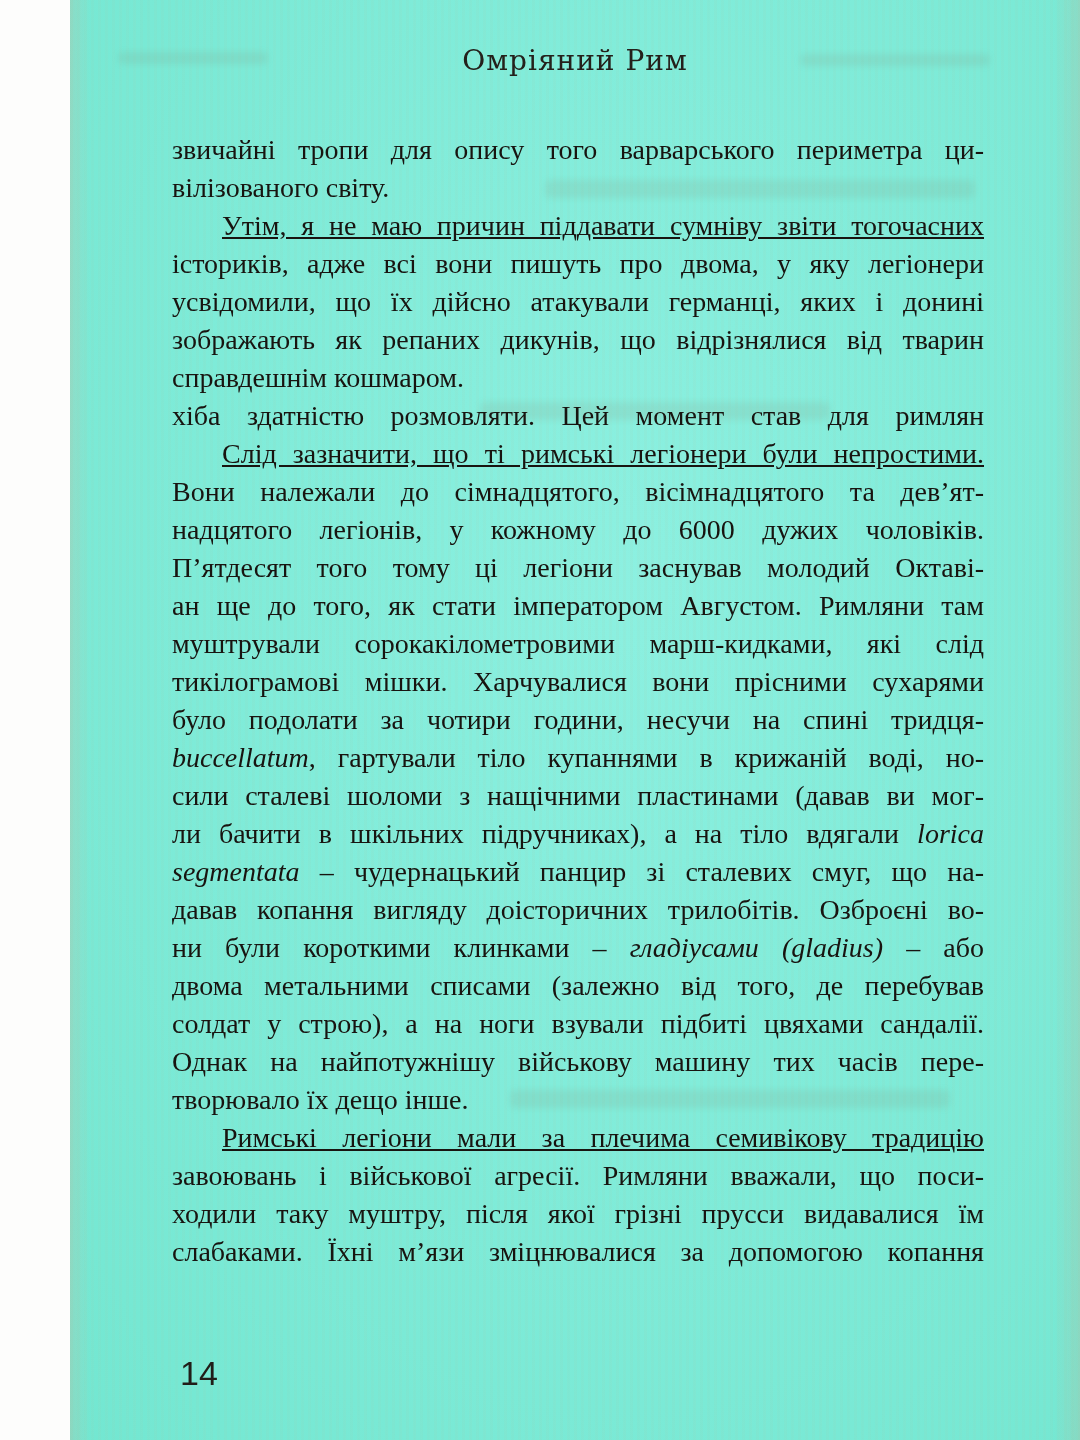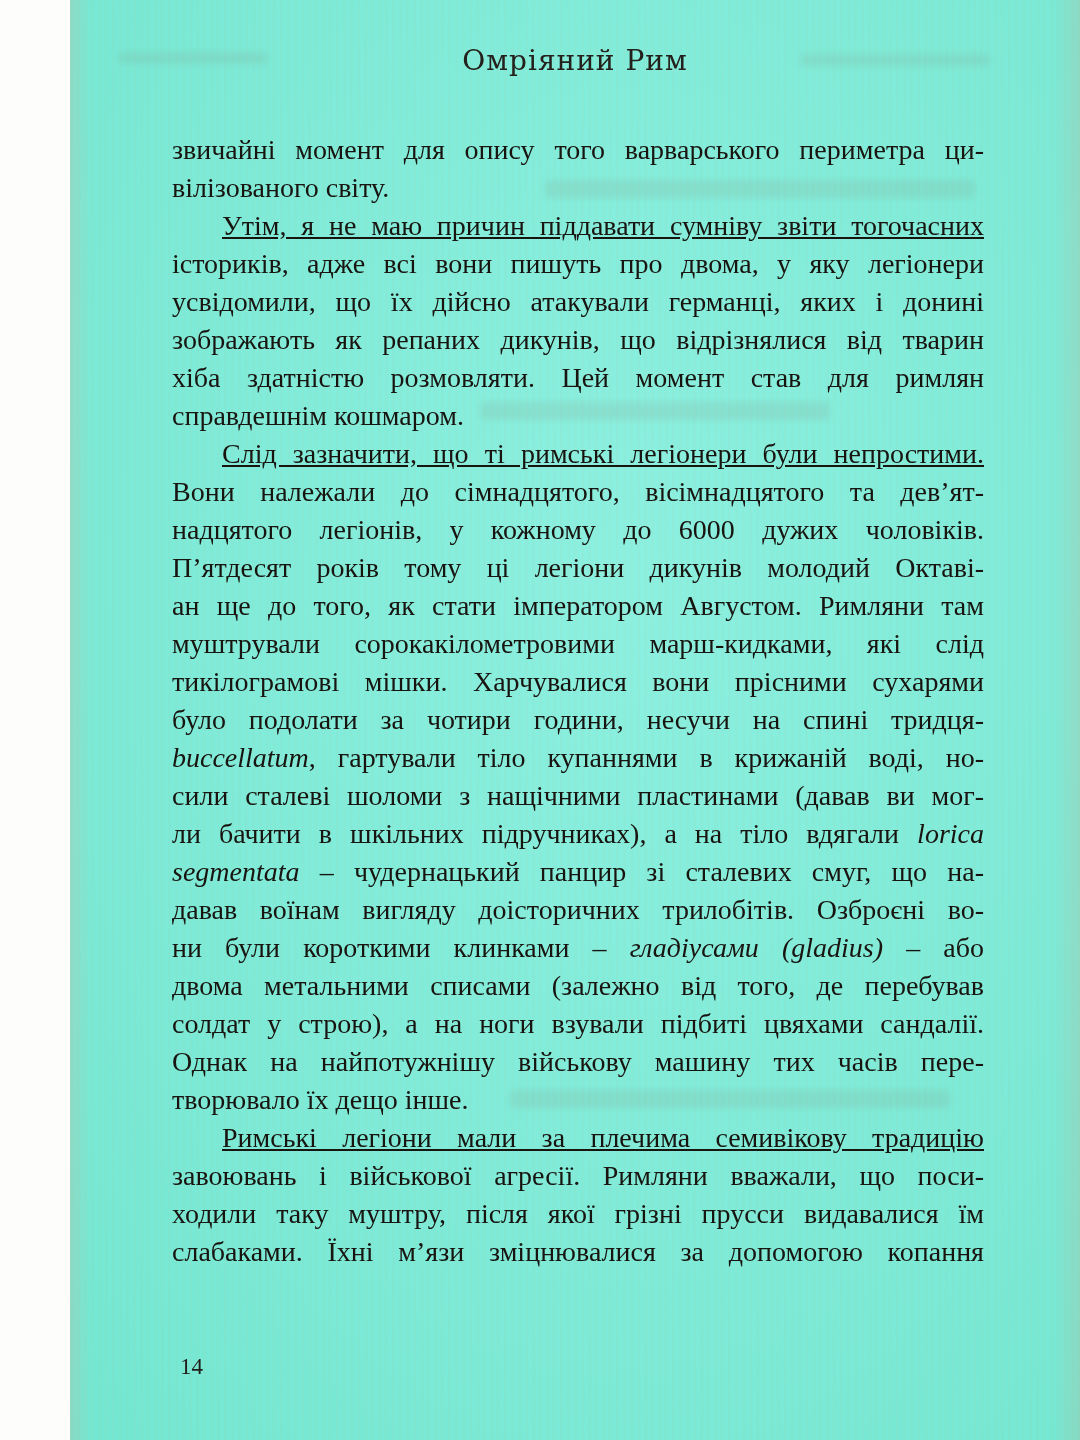"звичайні момент для опису того" span { text: момент -> тропи }
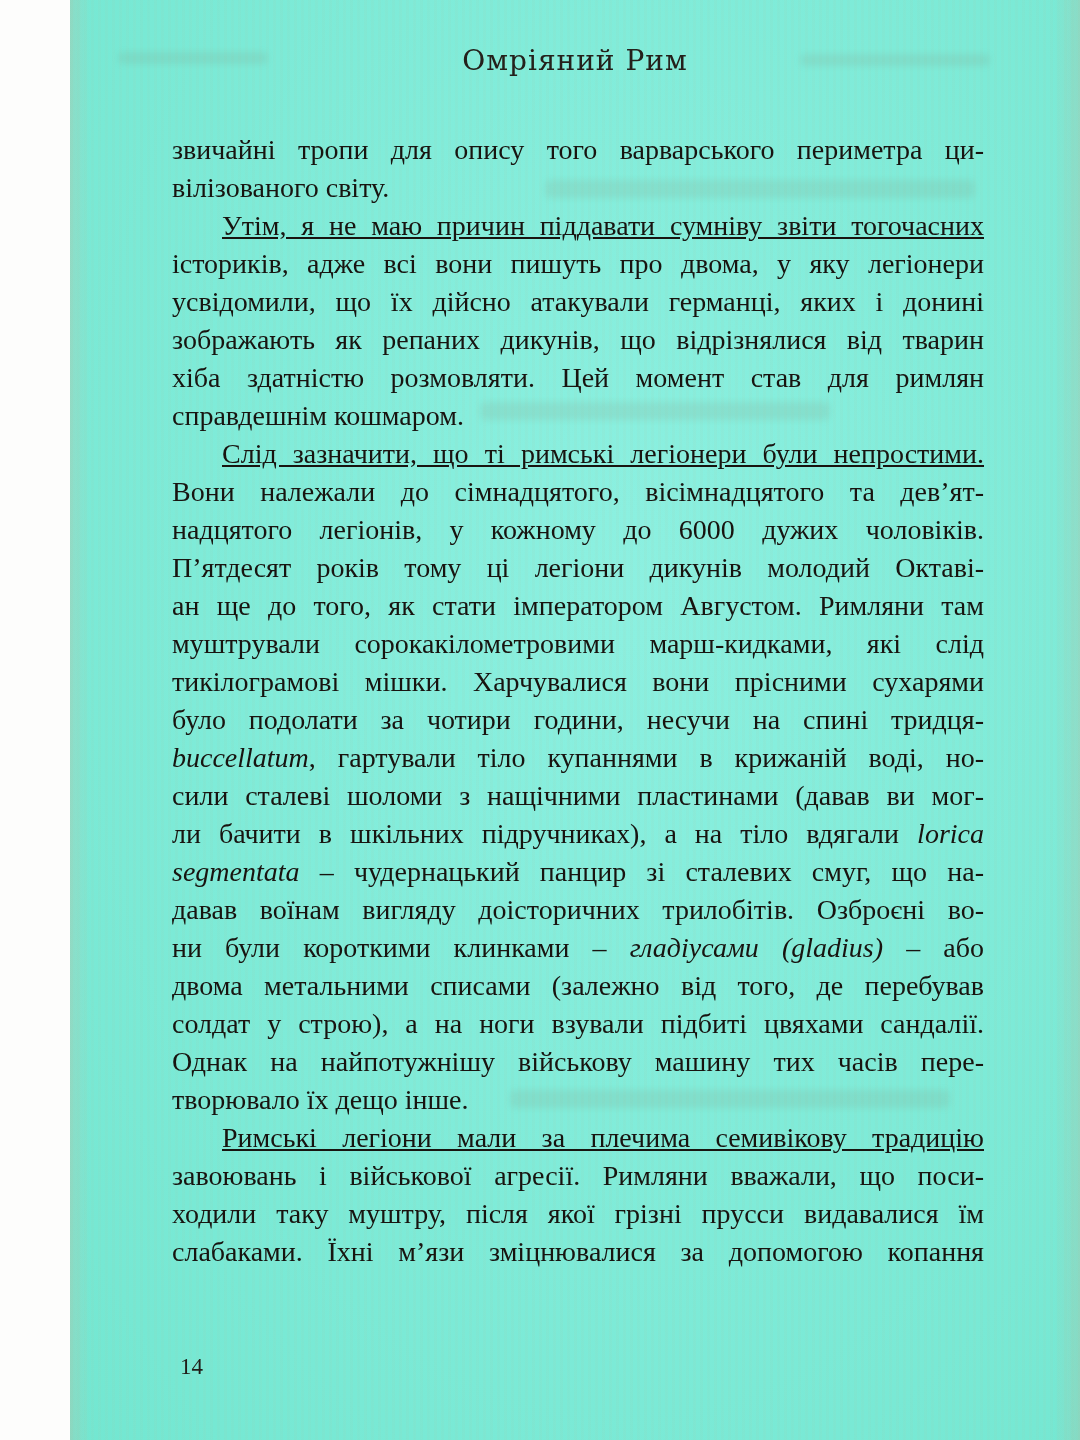"хіба здатністю розмовляти. Цей момент" div.line { order: before "справдешнім кошмаром." -> after "справдешнім кошмаром." }
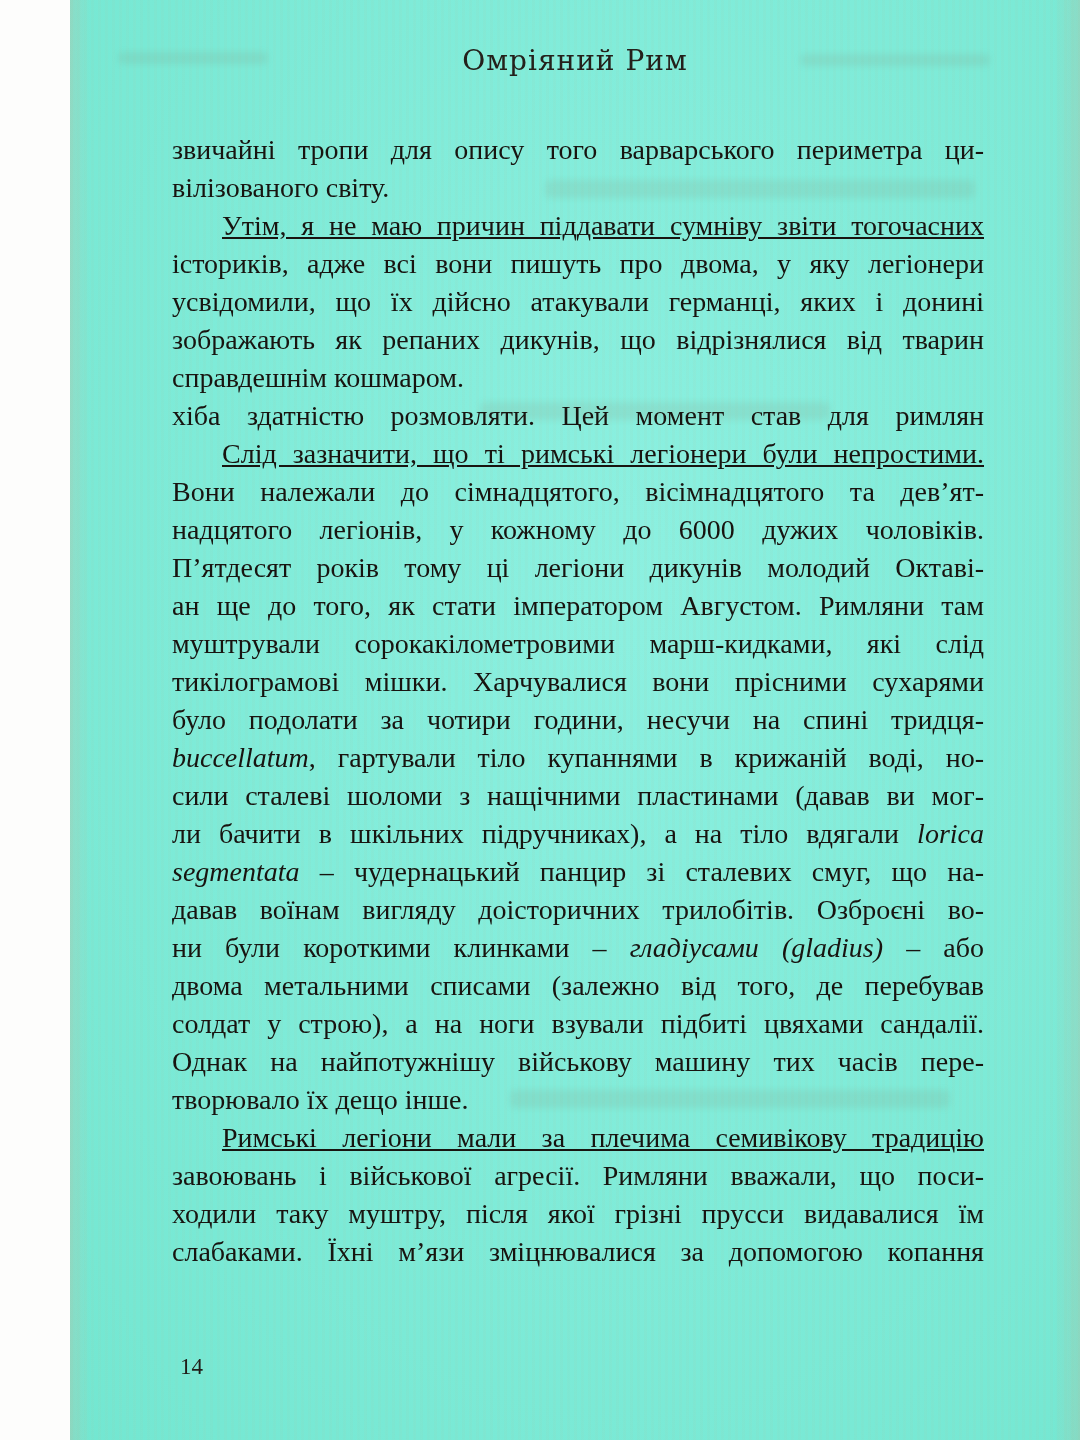"П’ятдесят років тому ці легіони" span { text: років тому ці легіони дикунів -> того тому ці легіони заснував }
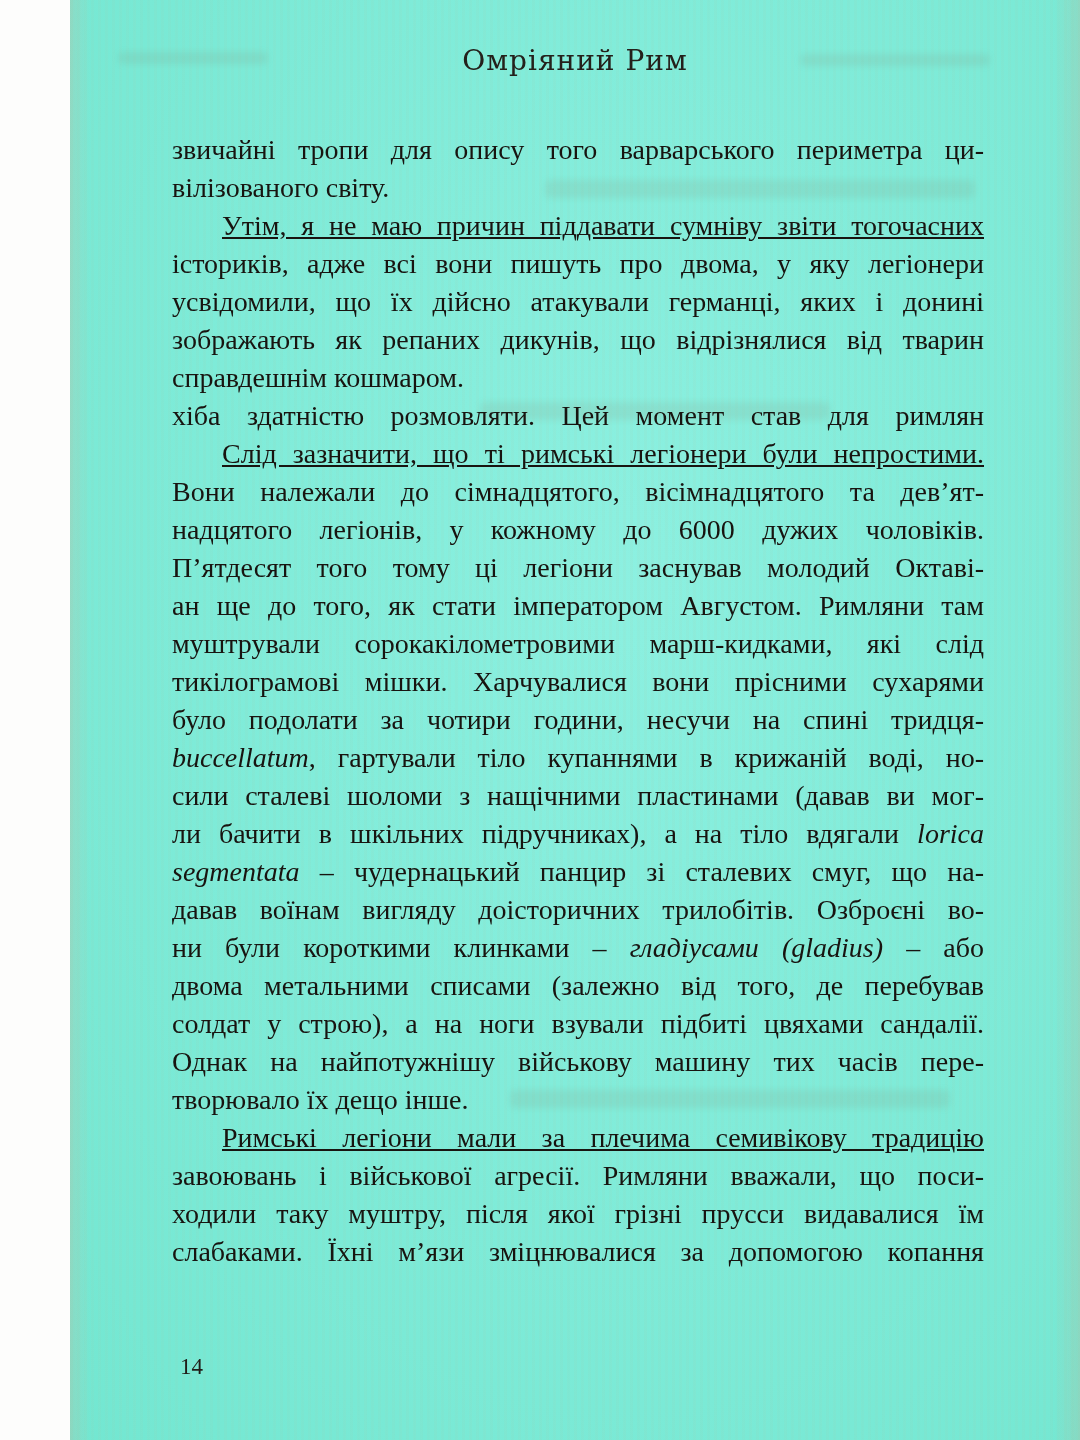"давав воїнам вигляду доісторичних" span { text: воїнам -> копання }
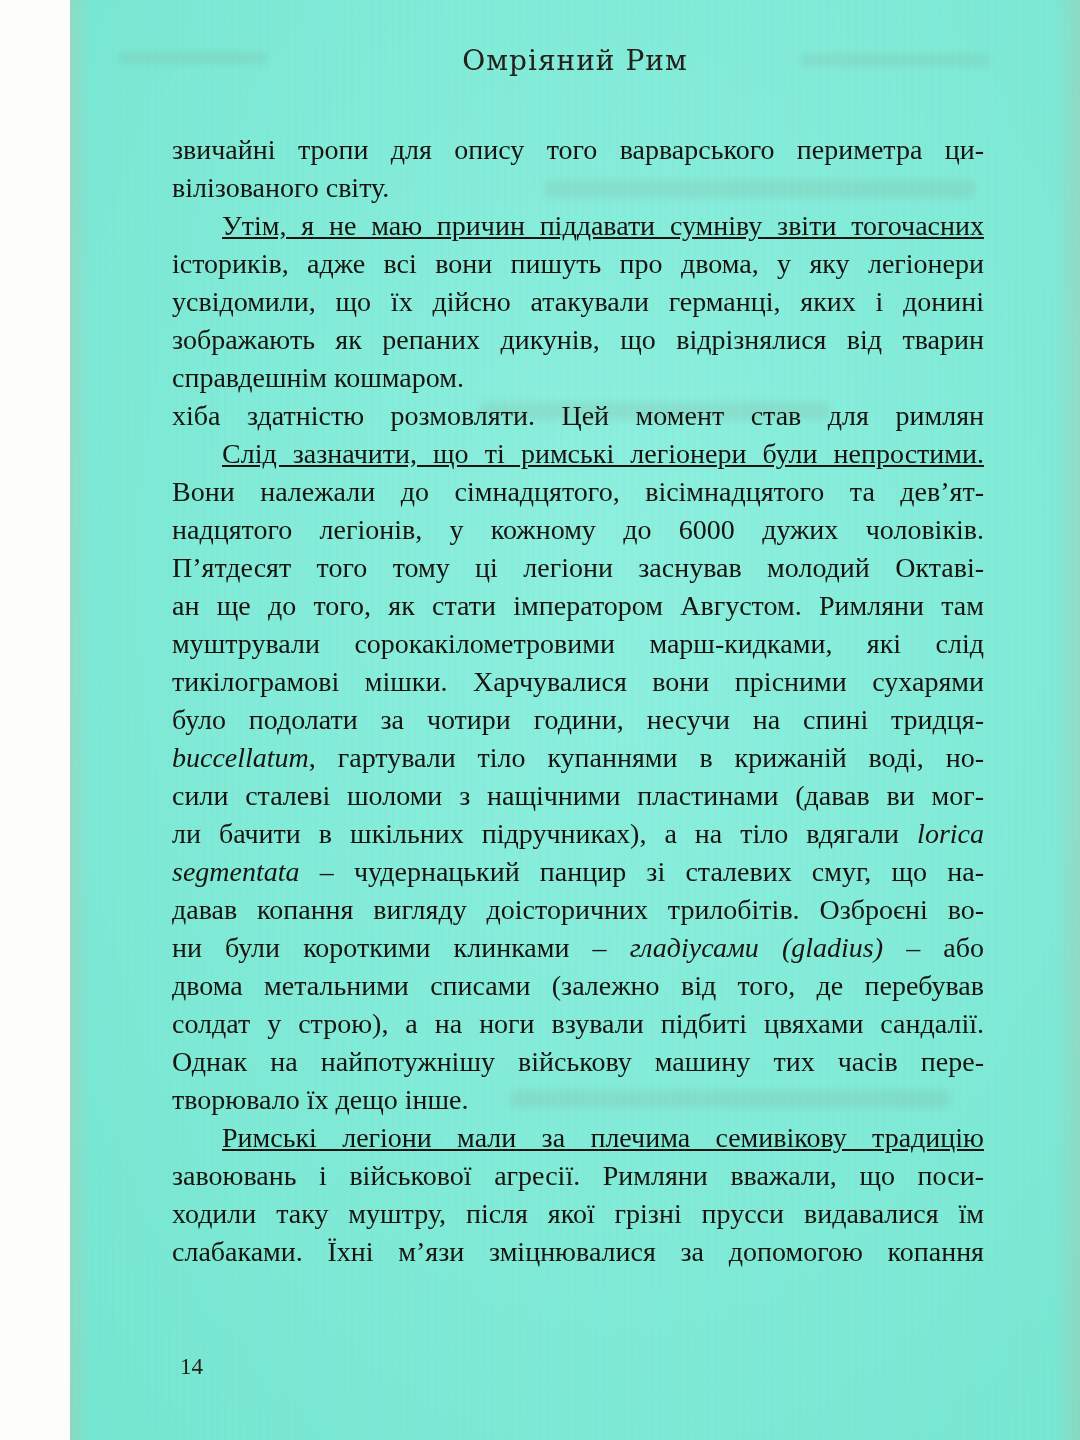"14" .page-number { font-family: Liberation Serif, serif -> Liberation Sans, sans-serif; font-size: 23px -> 34px }
